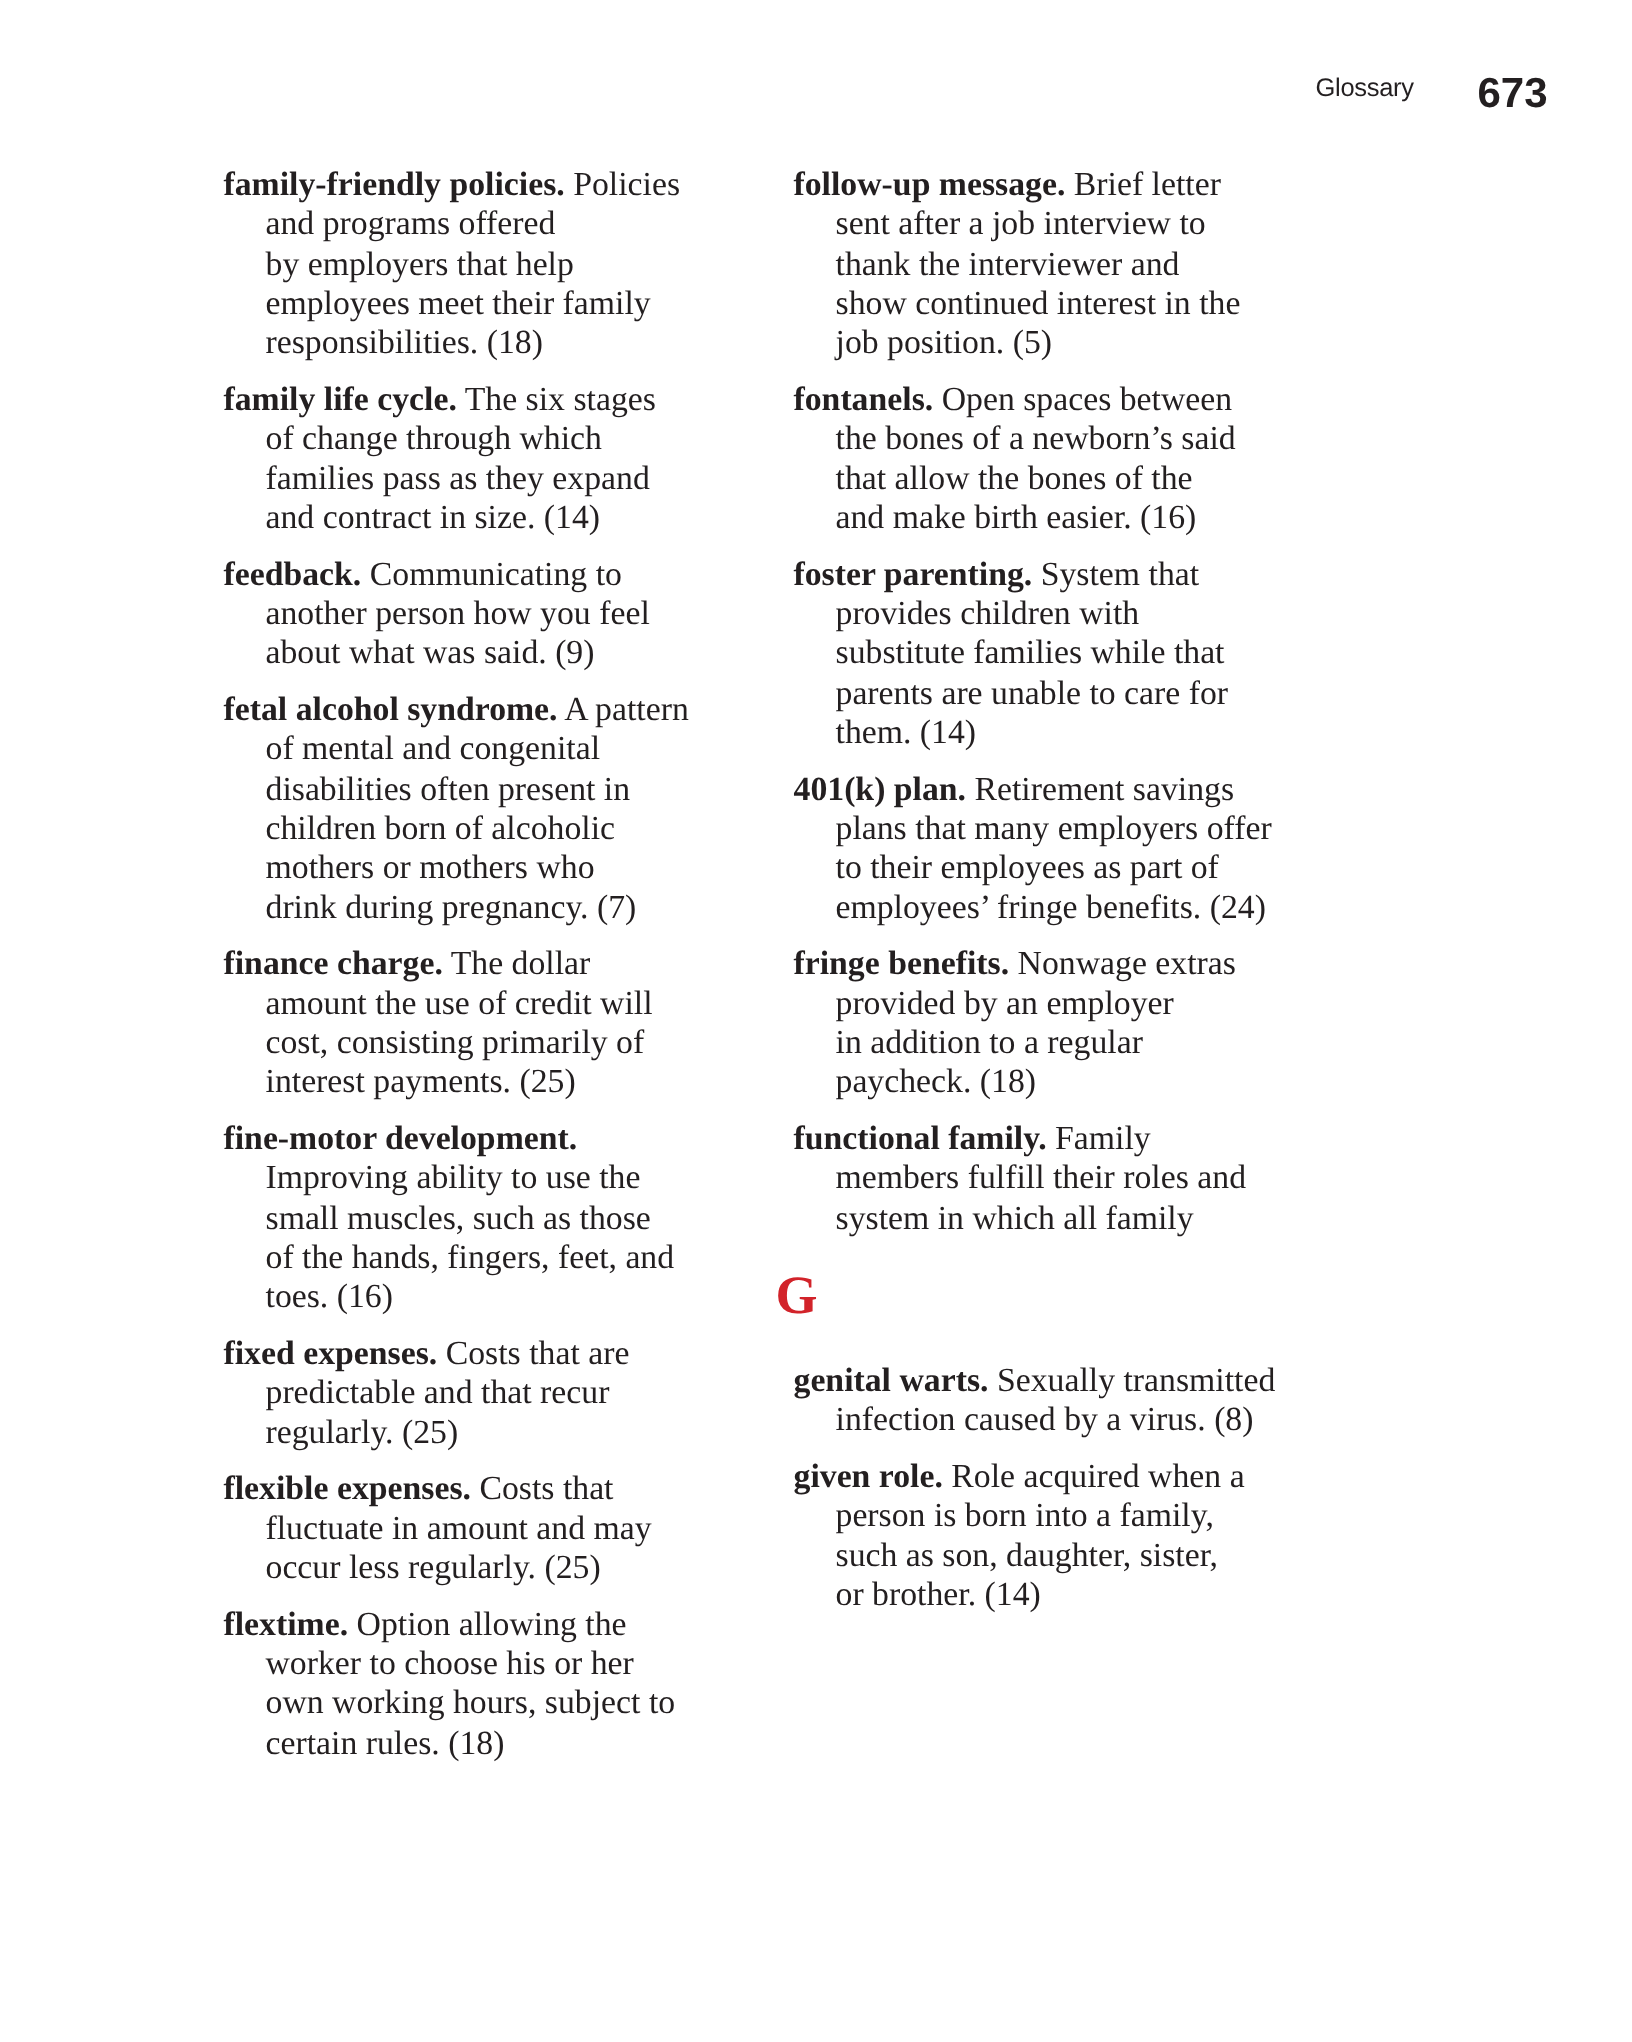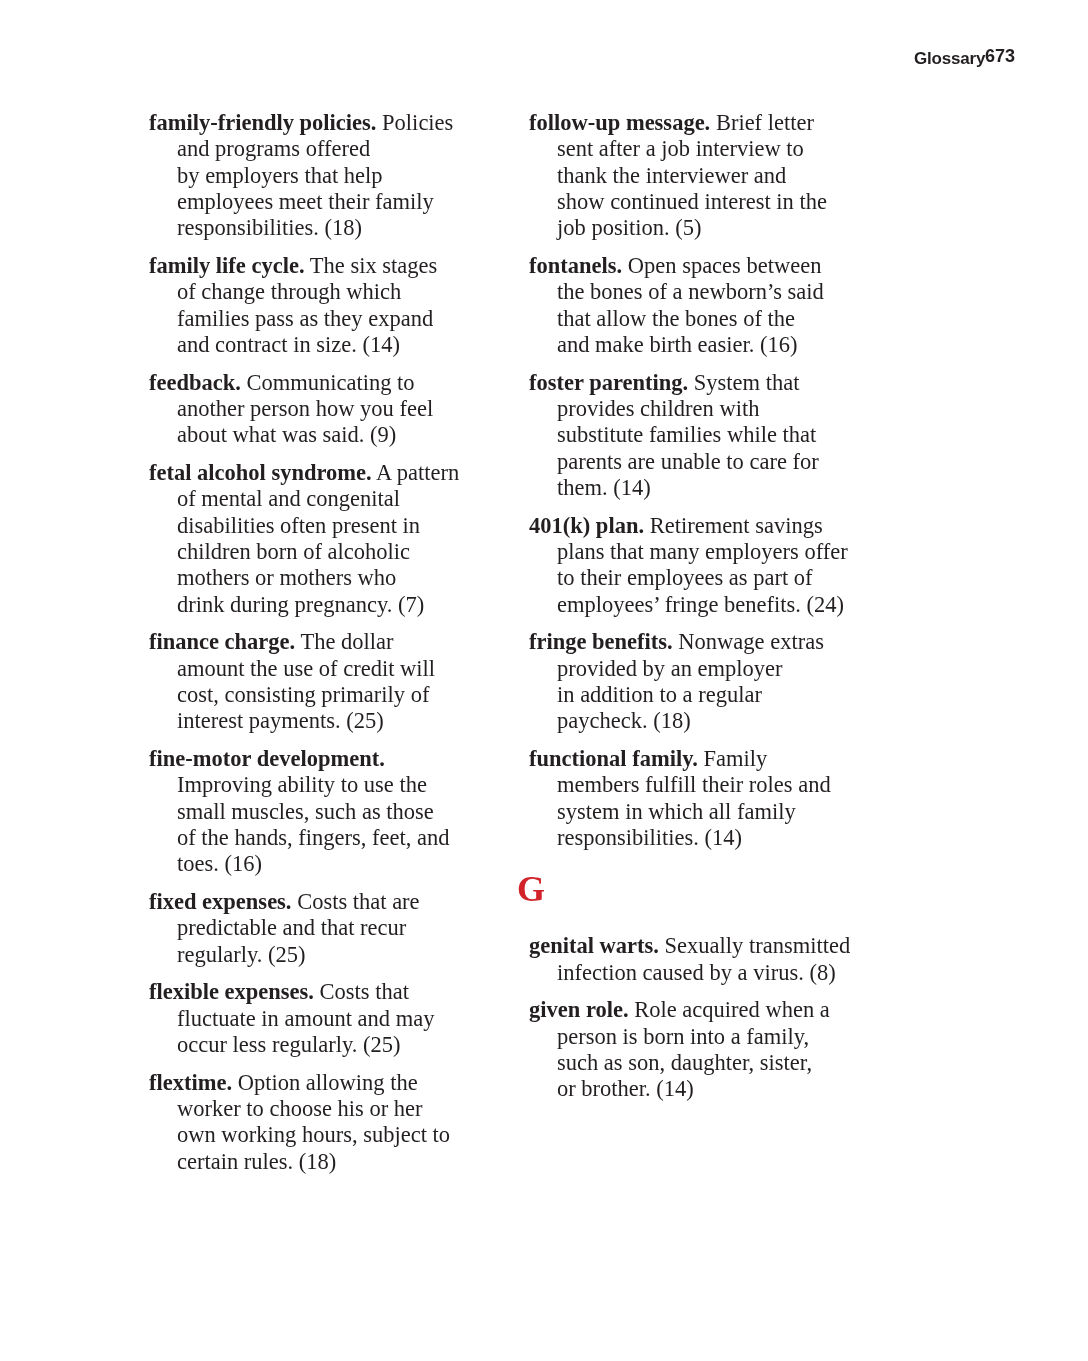"Glossary" .header .section { font-weight: bold -> normal; margin-left: 37px -> none }
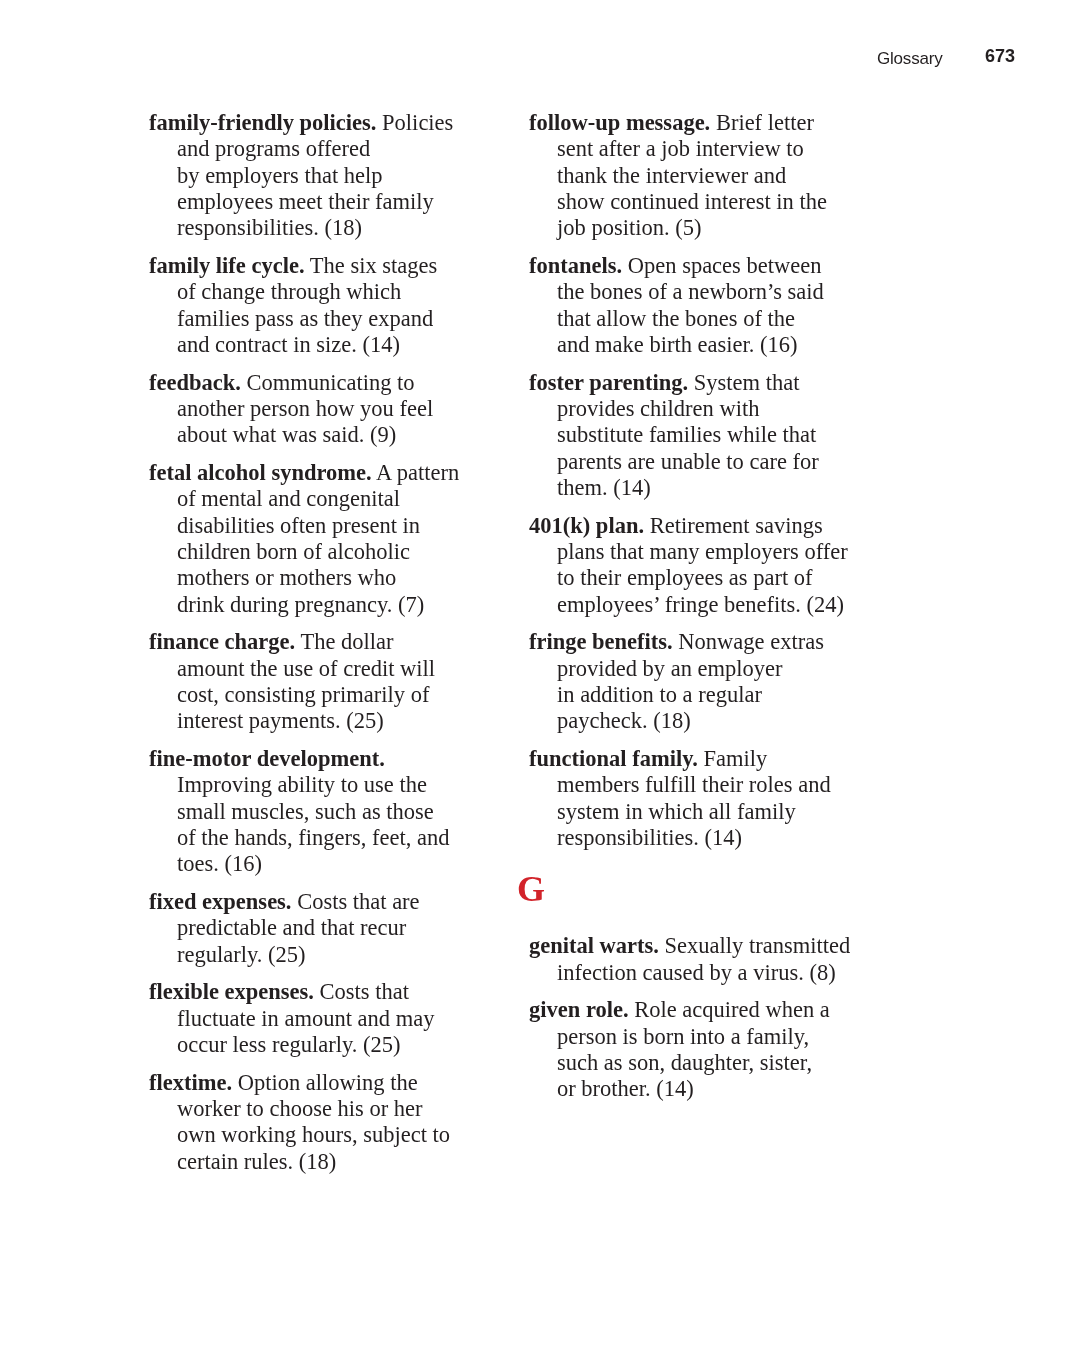"673" .header .pagenum { font-size: 18px -> 28px }
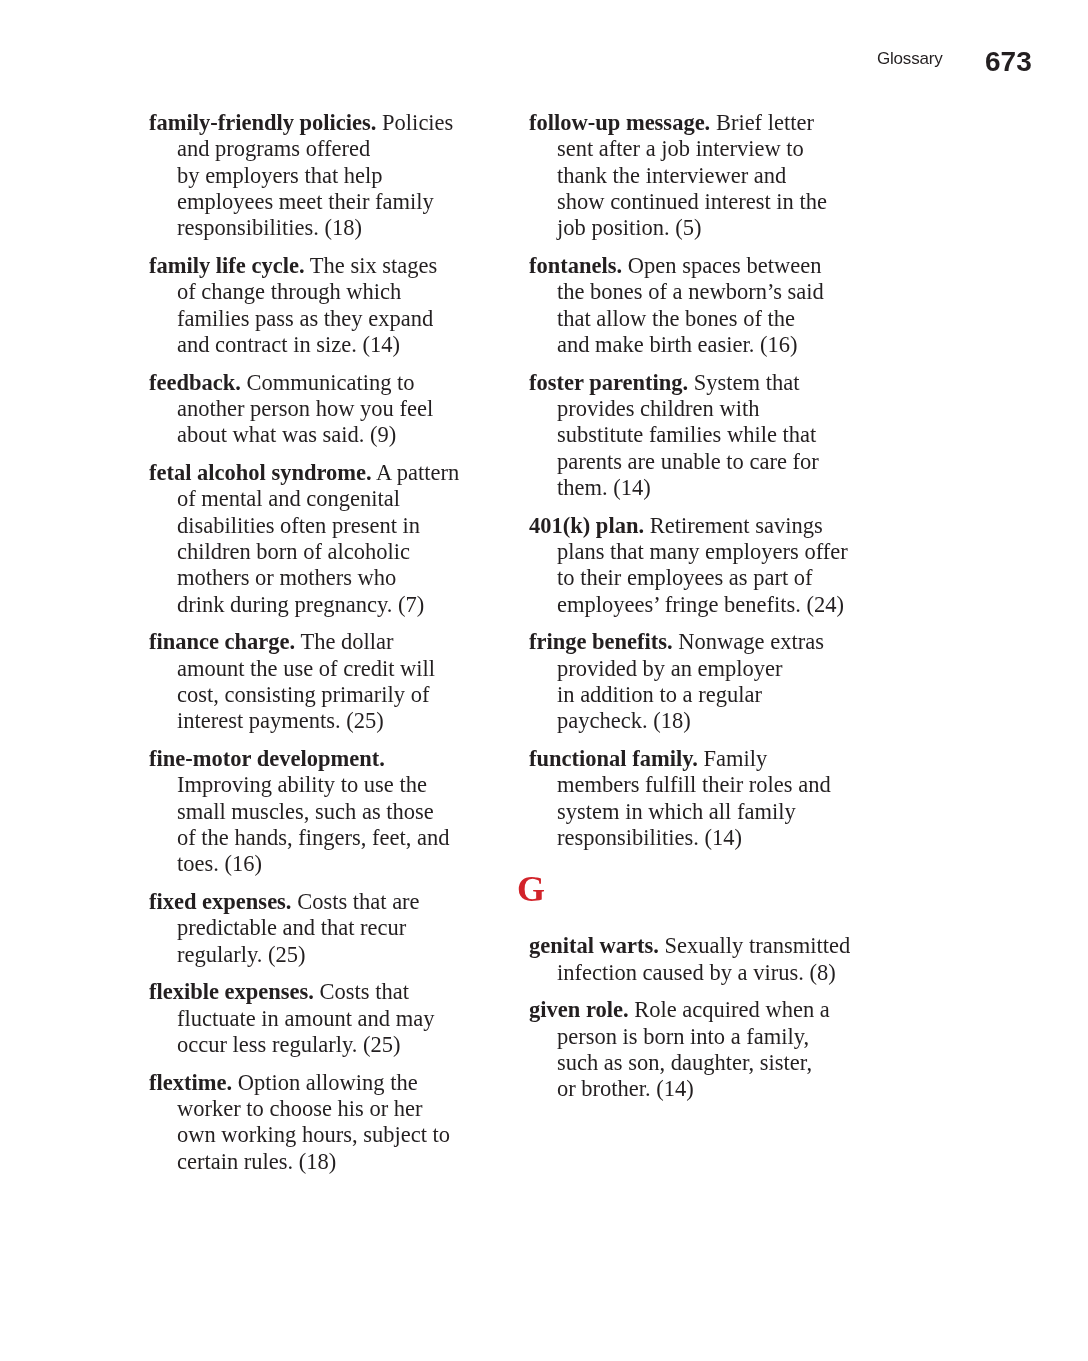"responsibilities. (14)" span.line { html: <span>responsibilities. (14)</span> -> none }
